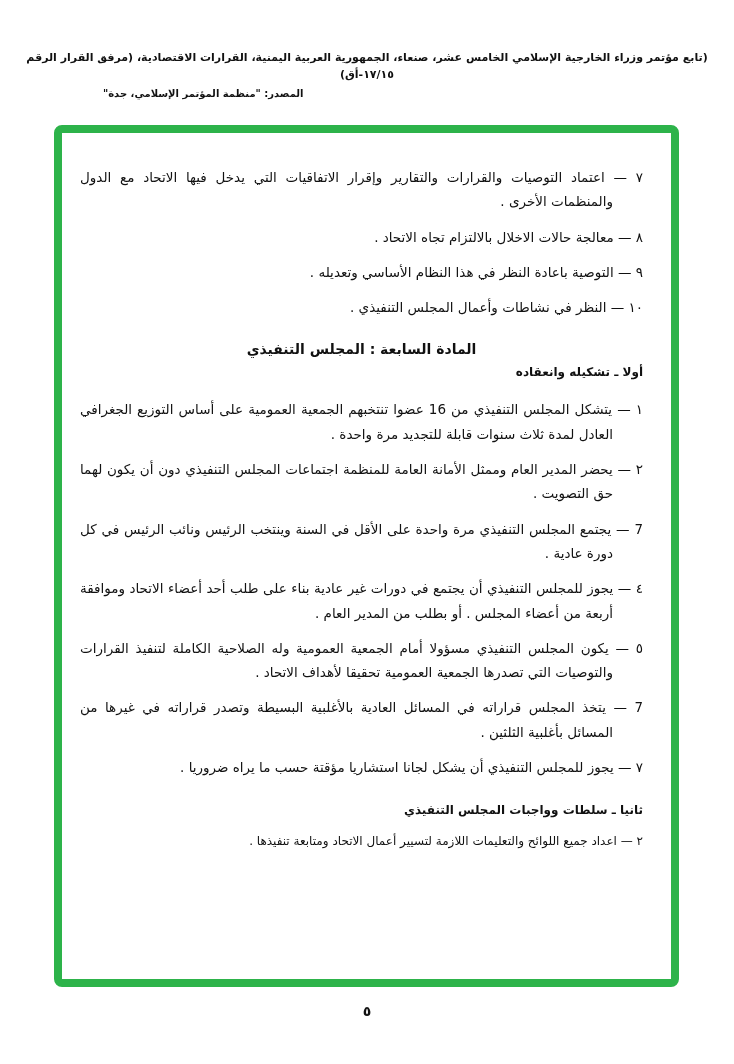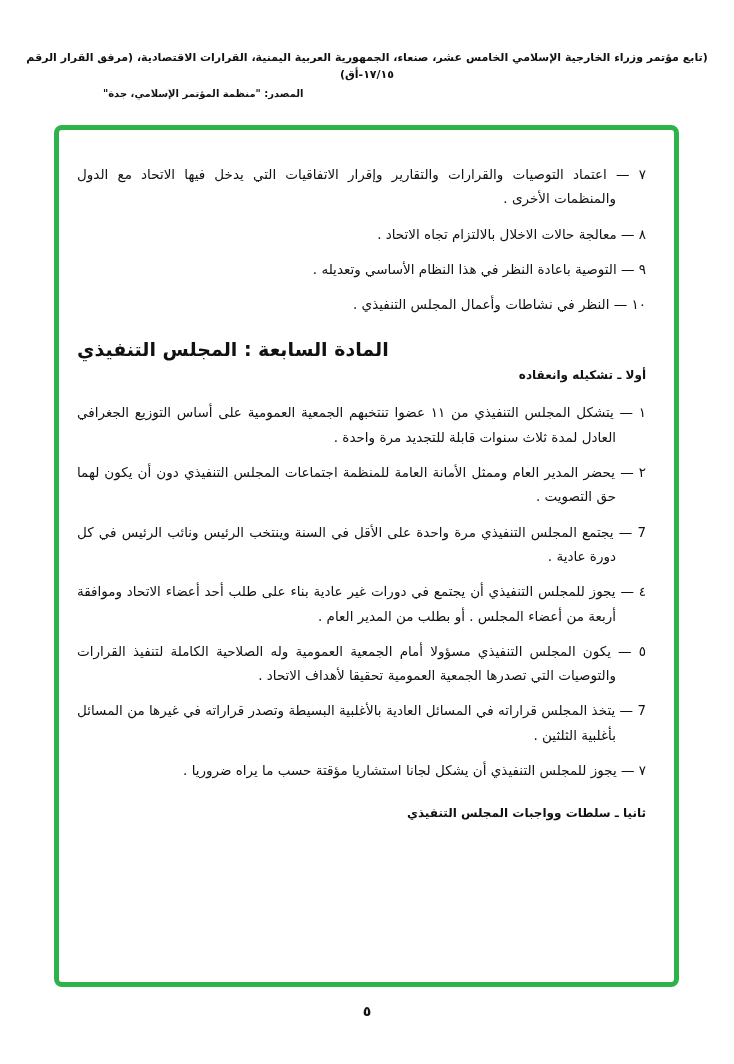"٧ — اعتماد التوصيات والقرارات" .content-box { border: 5px solid #7f1d1d -> 8px solid #7f1d1d }
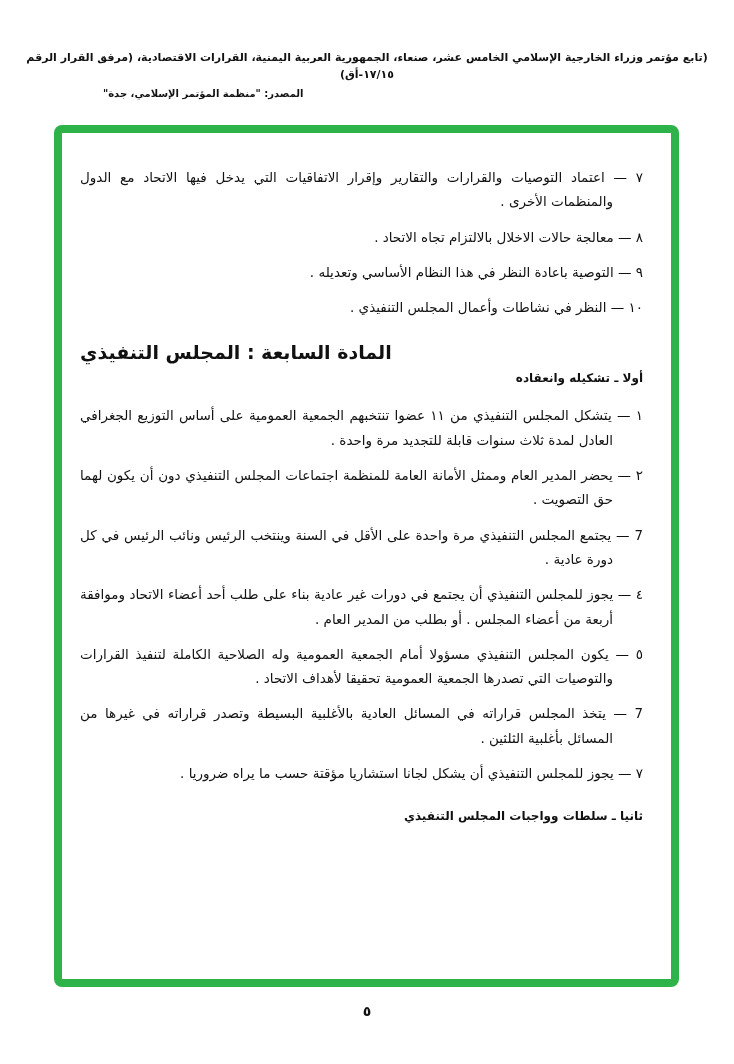"المادة السابعة : المجلس التنفيذي" .sec-title { font-size: 19px -> 14px; text-align: left -> center }
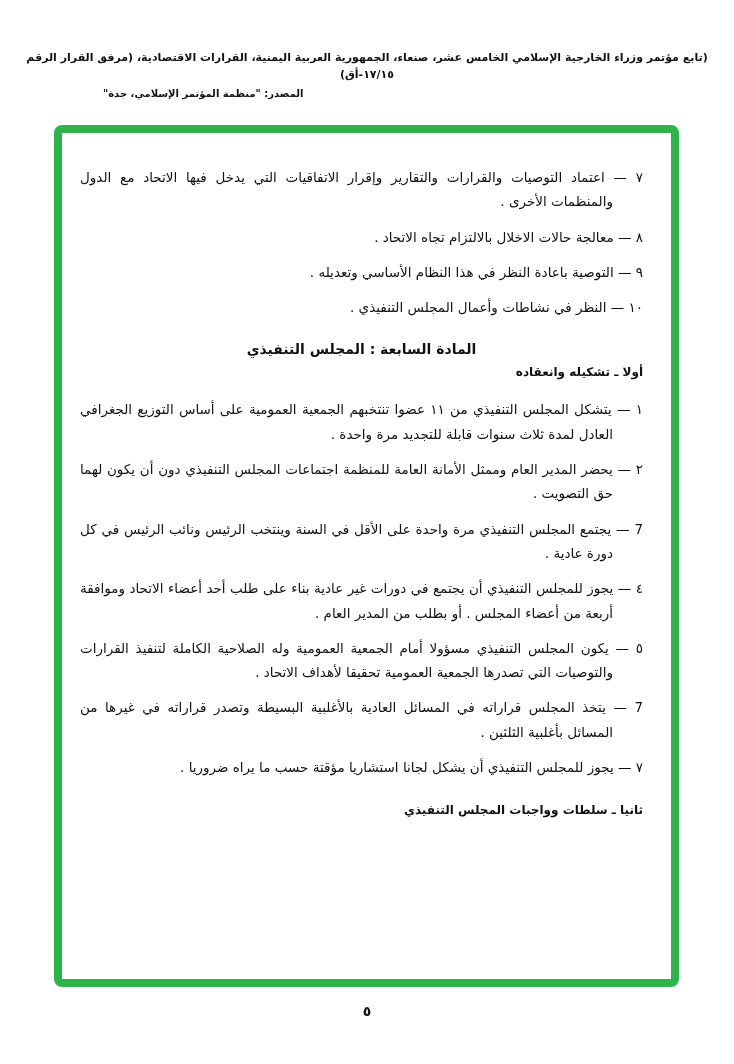"١ — يتشكل المجلس التنفيذي" p.item { text: ١١ -> 16 }
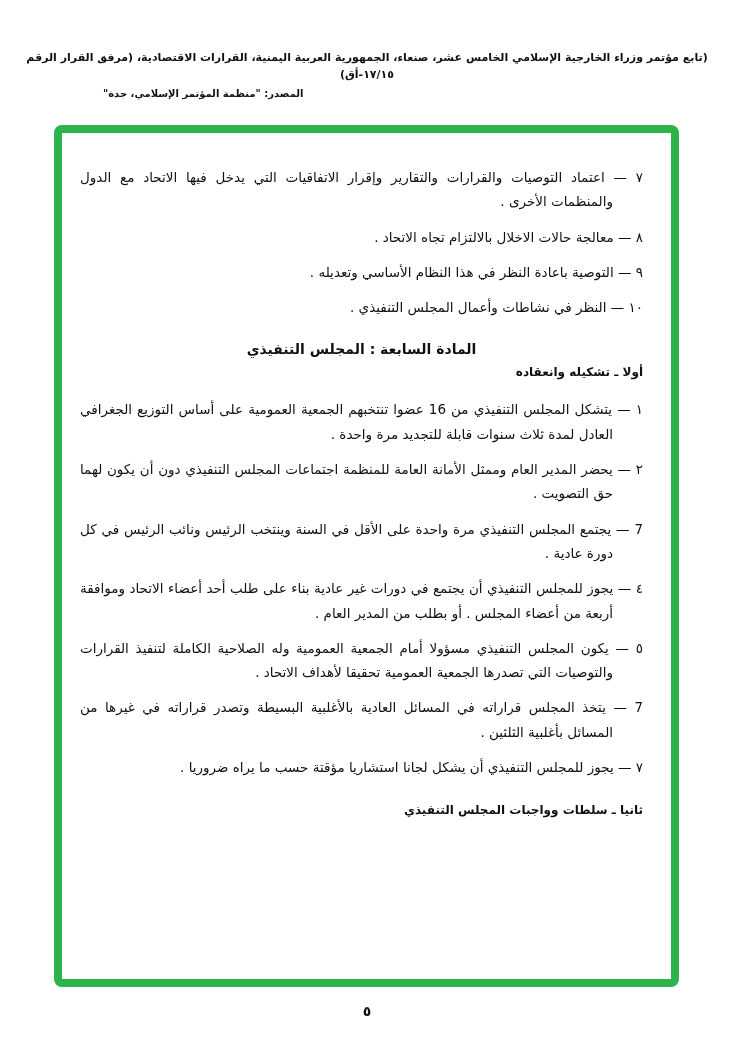"٢ — اعداد جميع اللوائح" p.item { html: none -> <p>٢ — اعداد جميع اللوائح والتعليمات اللازمة لتسيير أعمال الاتحاد ومتابعة تنفيذها .</p> }
